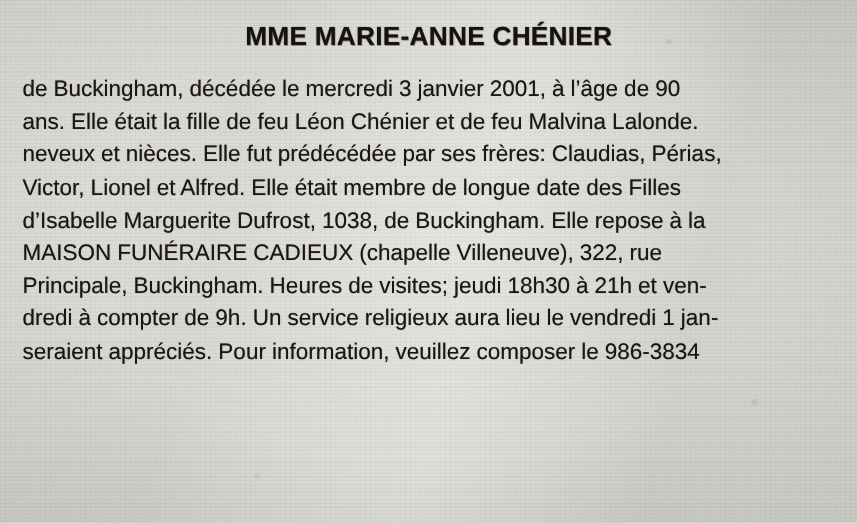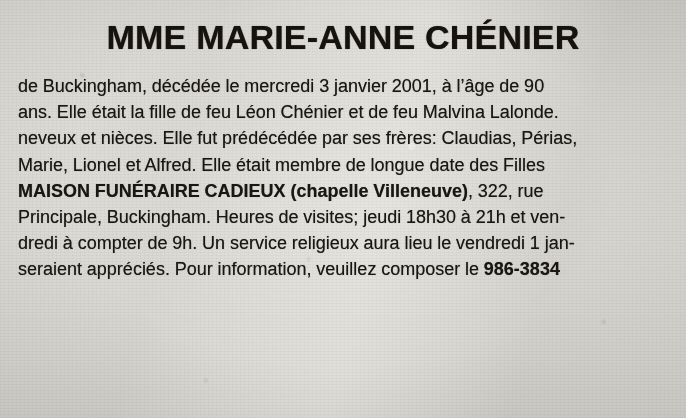"MME MARIE-ANNE CHÉNIER" #headline { font-size: 34px -> 21px }
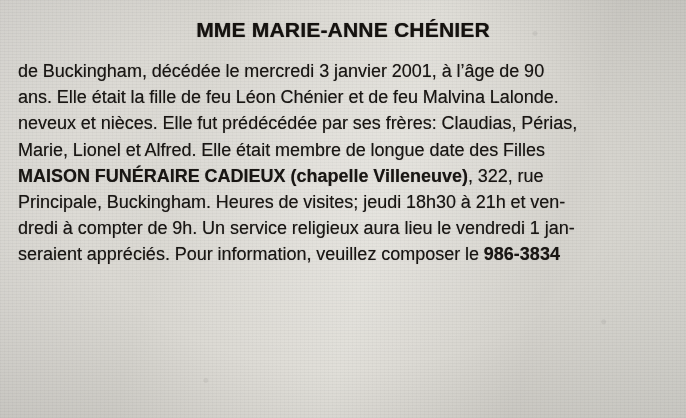"Marie, Lionel et Alfred. Elle" span.line { text: Marie -> Victor }
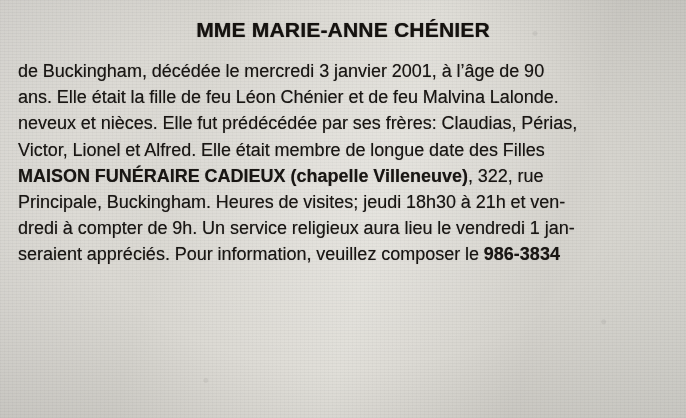"d’Isabelle Marguerite Dufrost, 1038, de" span.line { html: none -> <span>d’Isabelle Marguerite Dufrost, 1038, de Buckingham. Elle repose à la</span> }
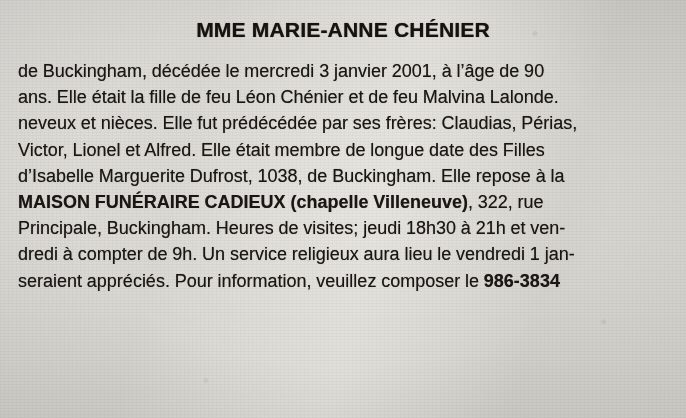"MAISON FUNÉRAIRE CADIEUX (chapelle" #body-text b { font-weight: bold -> normal }
